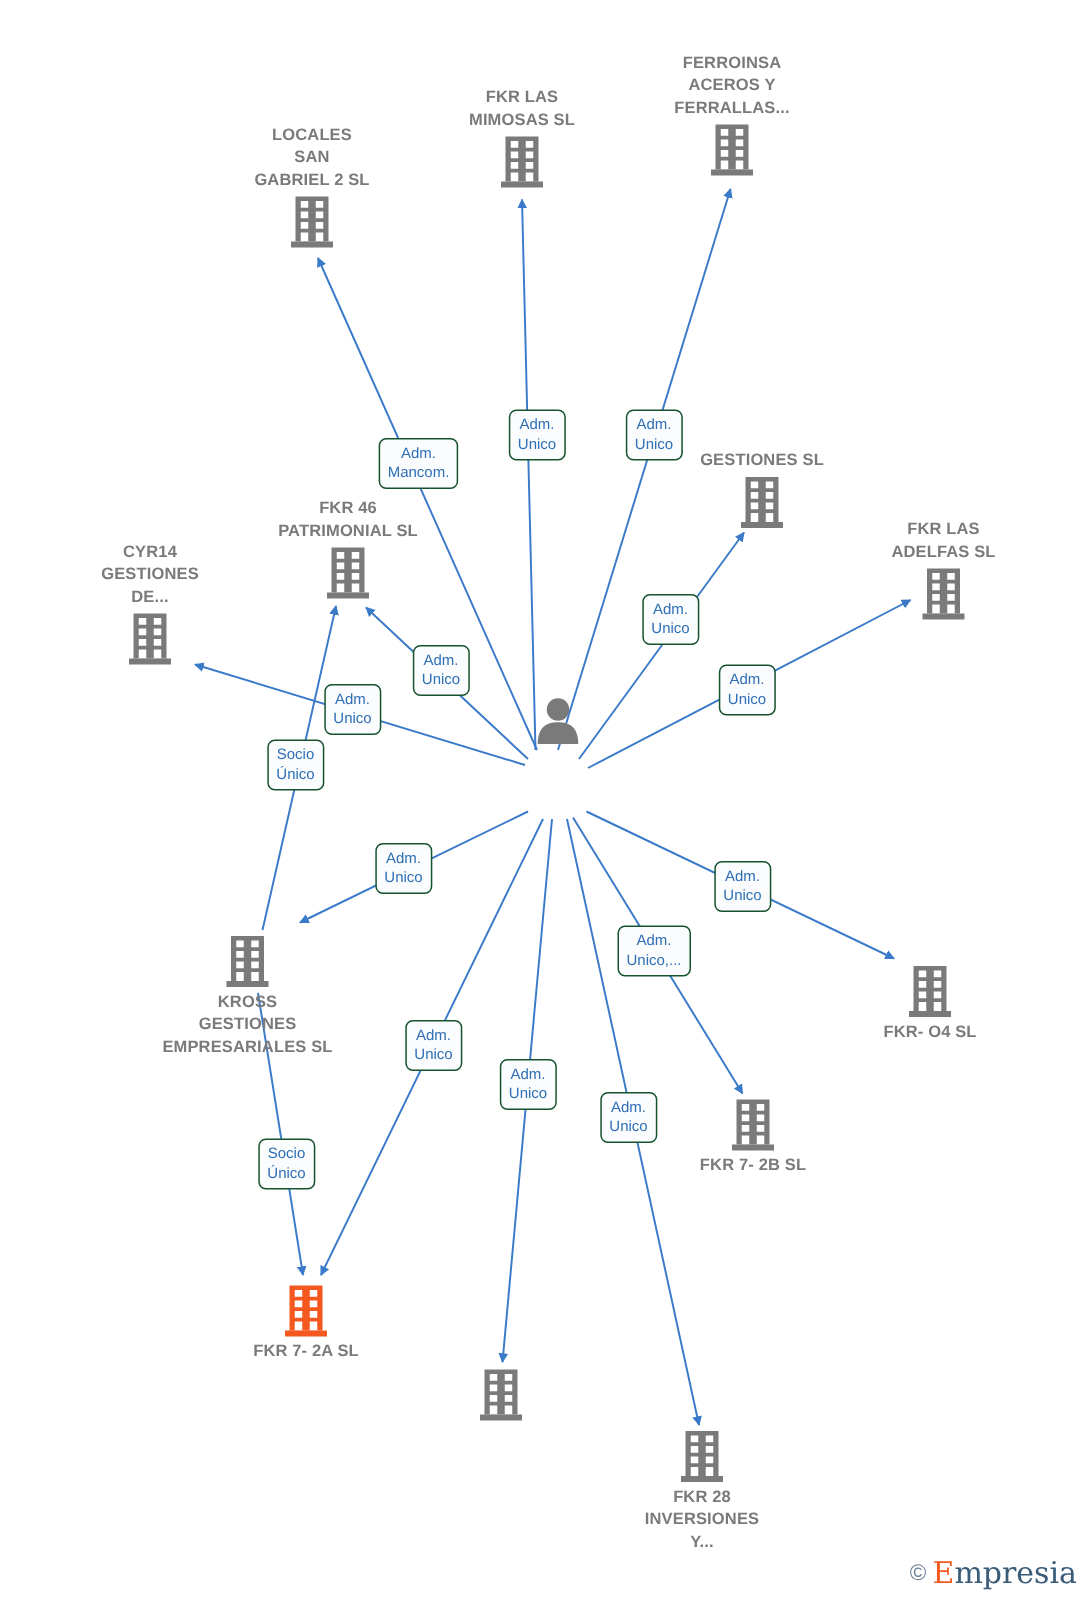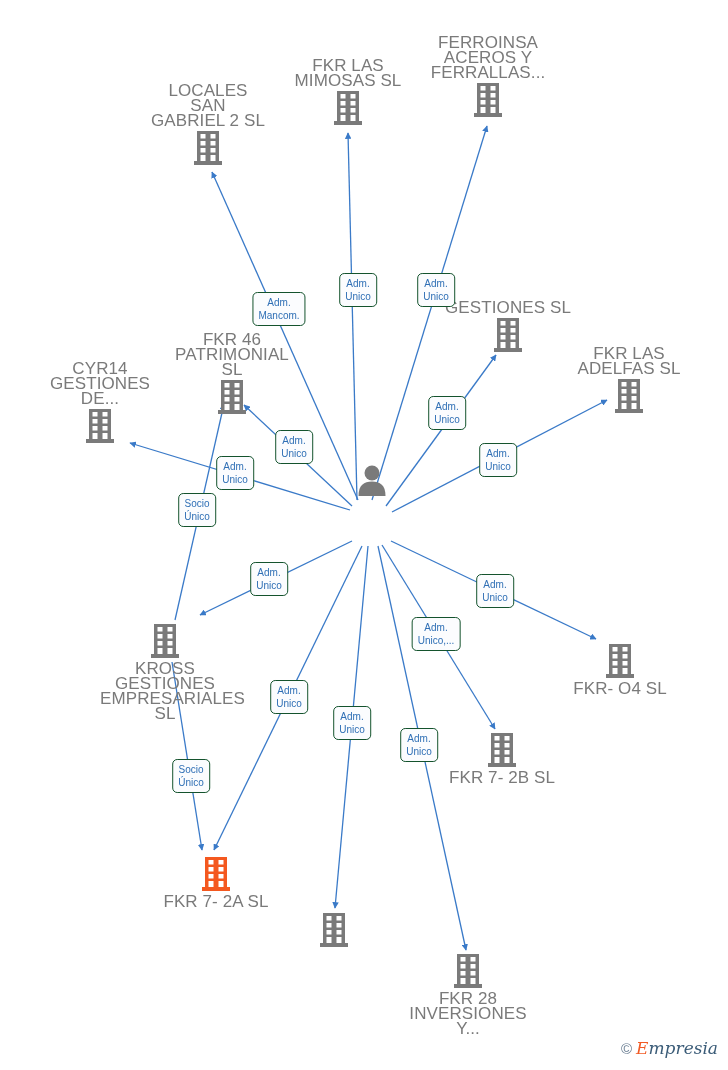"FERROINSA" .node .label { font-size: 17px -> 11px; font-weight: none -> bold }
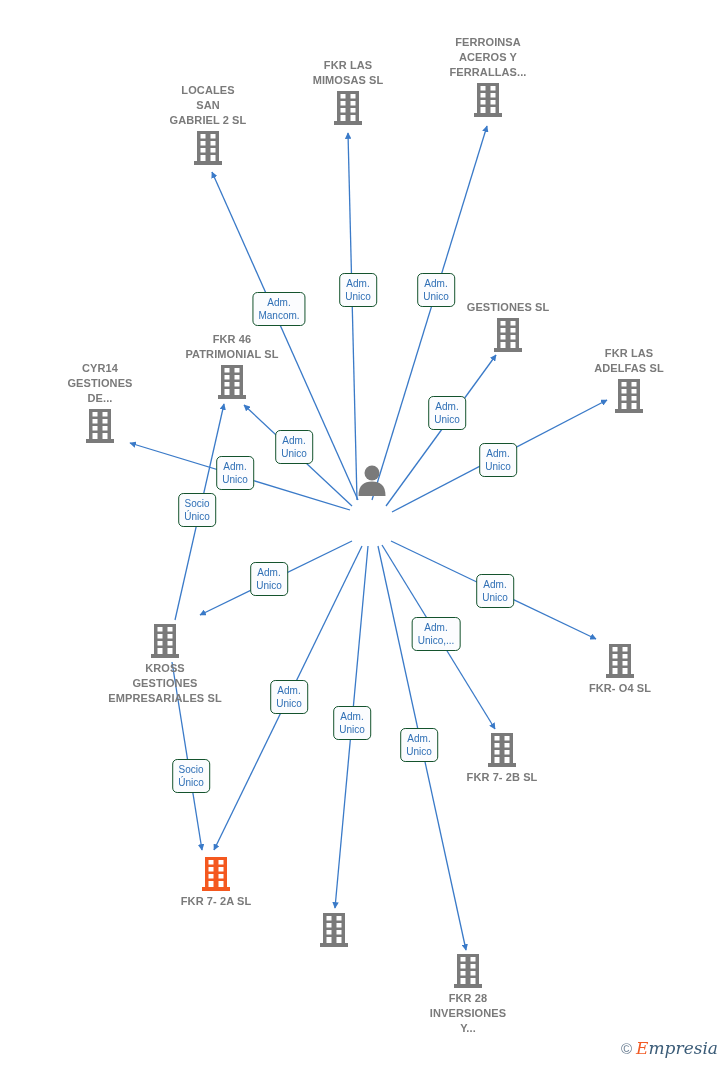"FKR 7- 2A SL" div.node { left: 216px -> 204px }
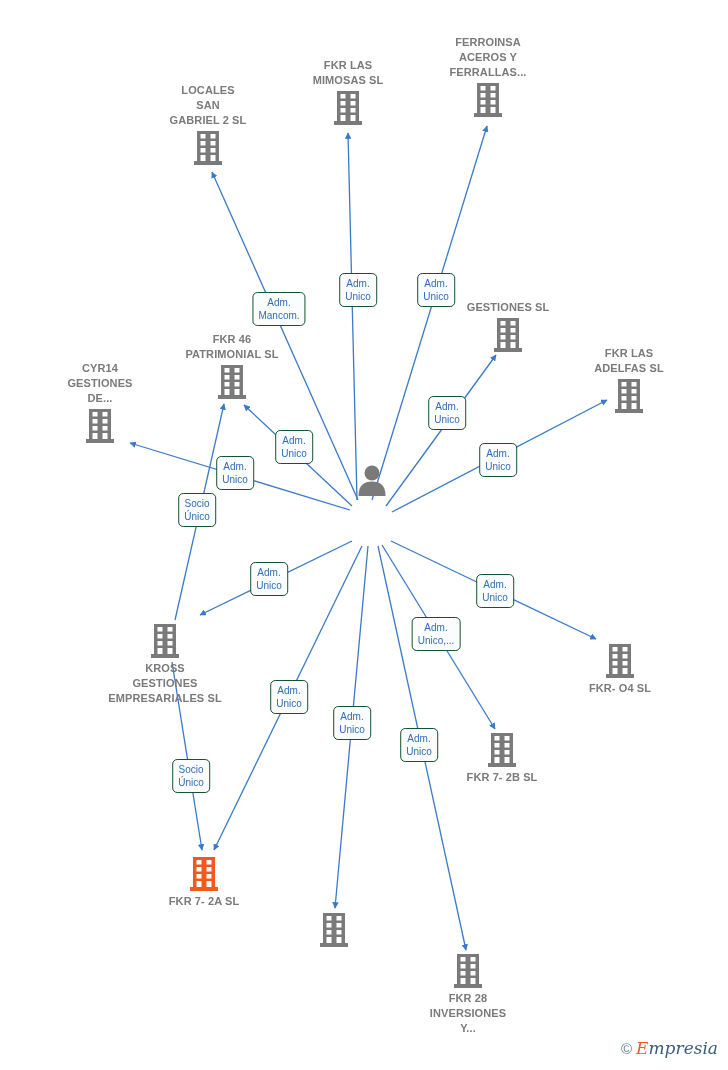"Empresia" .watermark .wm-text { font-size: 17px -> 20px; font-style: italic -> none }
